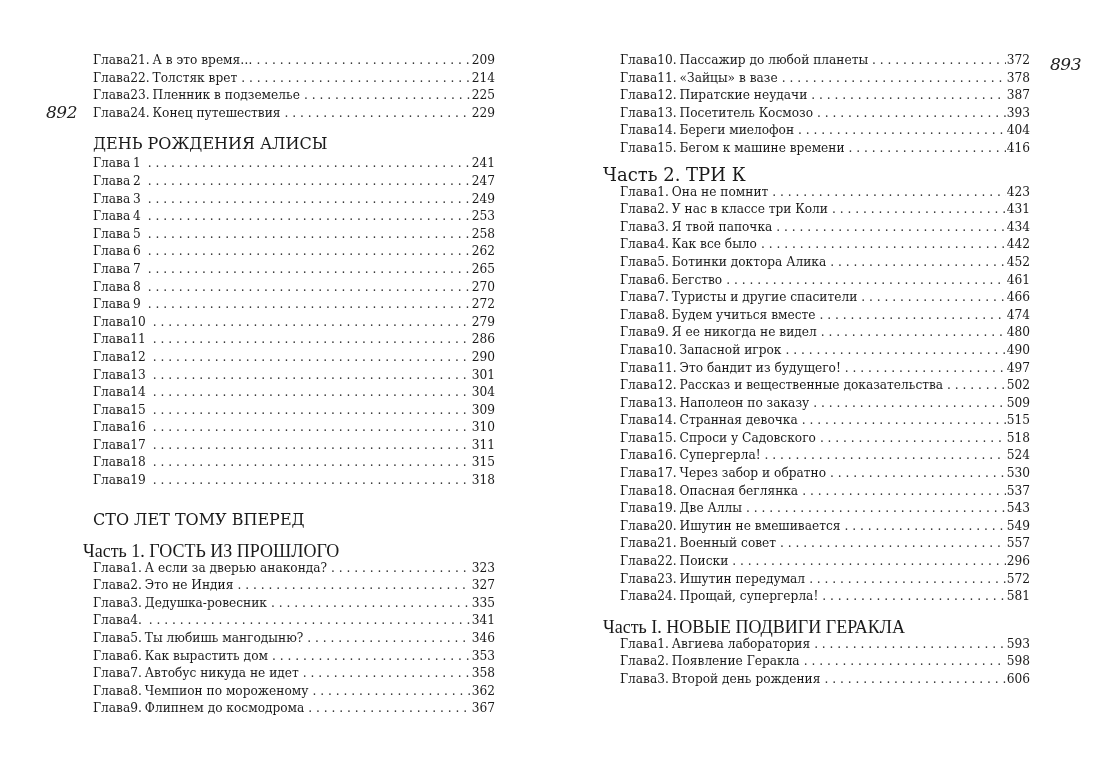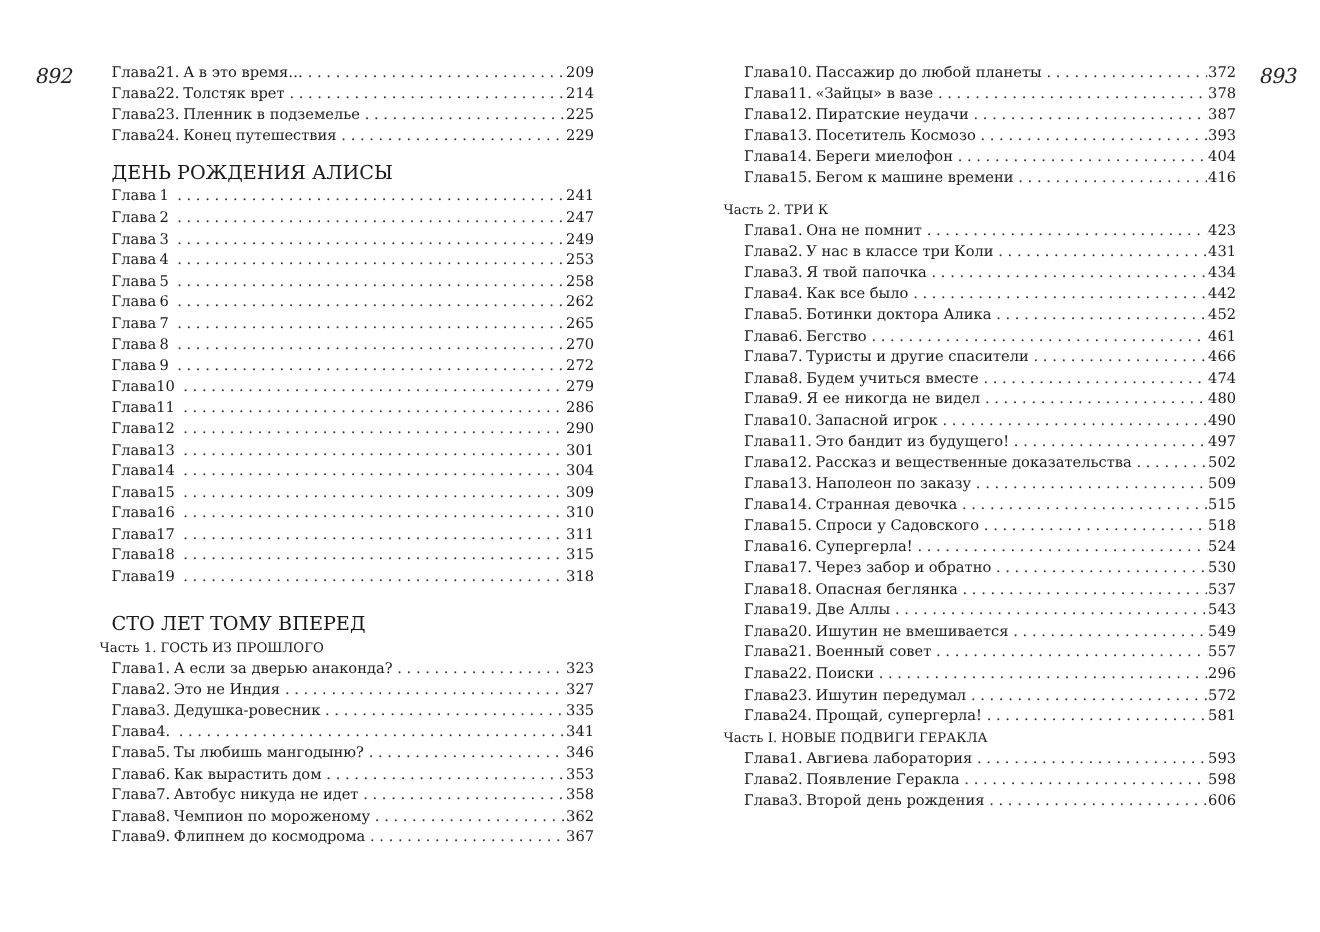"892" .page-left .folio { left: 30px -> 46px; margin-top: none -> 48px }
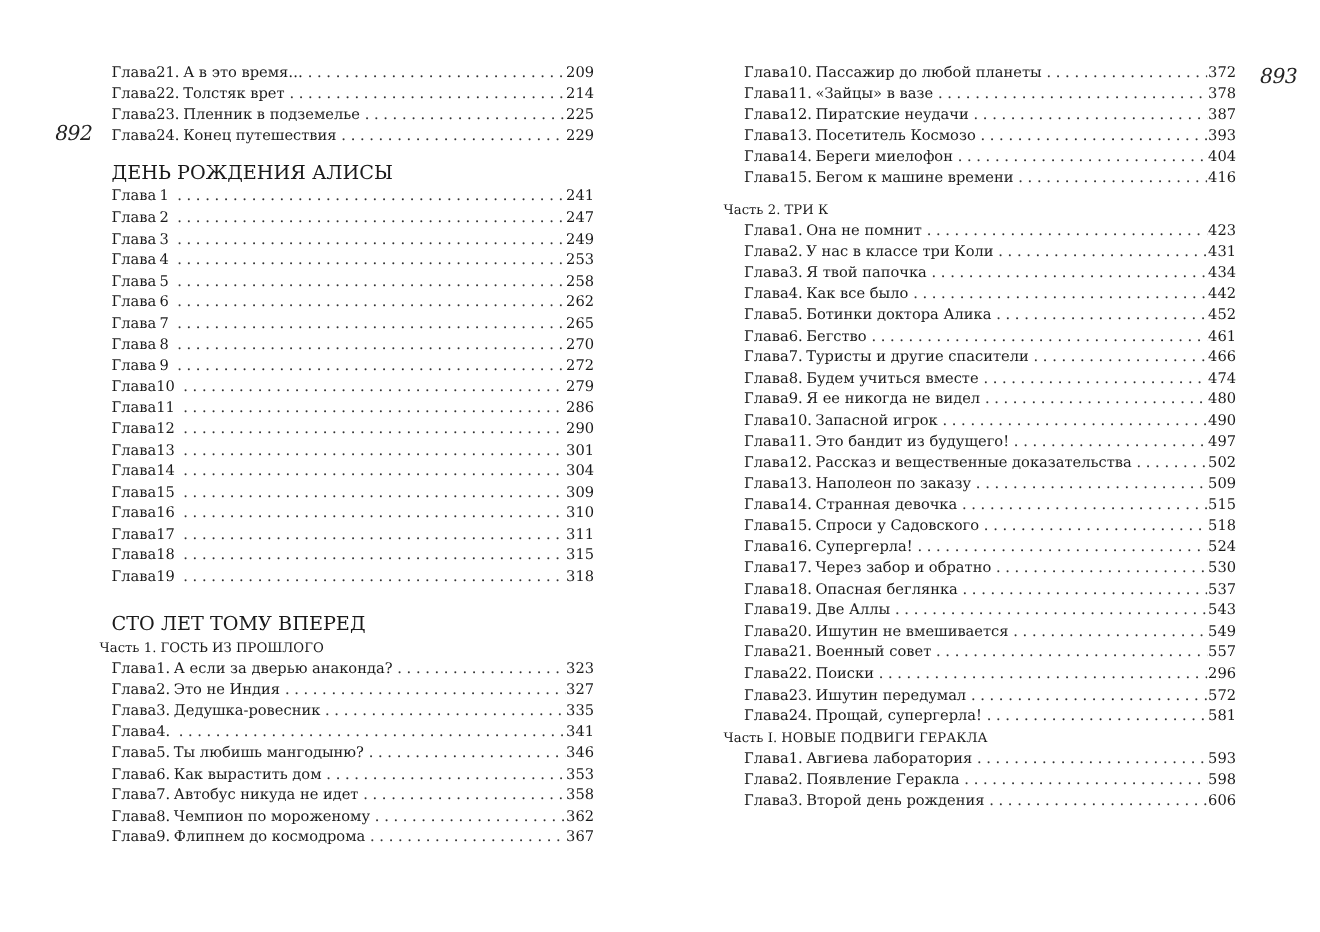"Часть 2. ТРИ К" .part { font-size: 11px -> 18px }
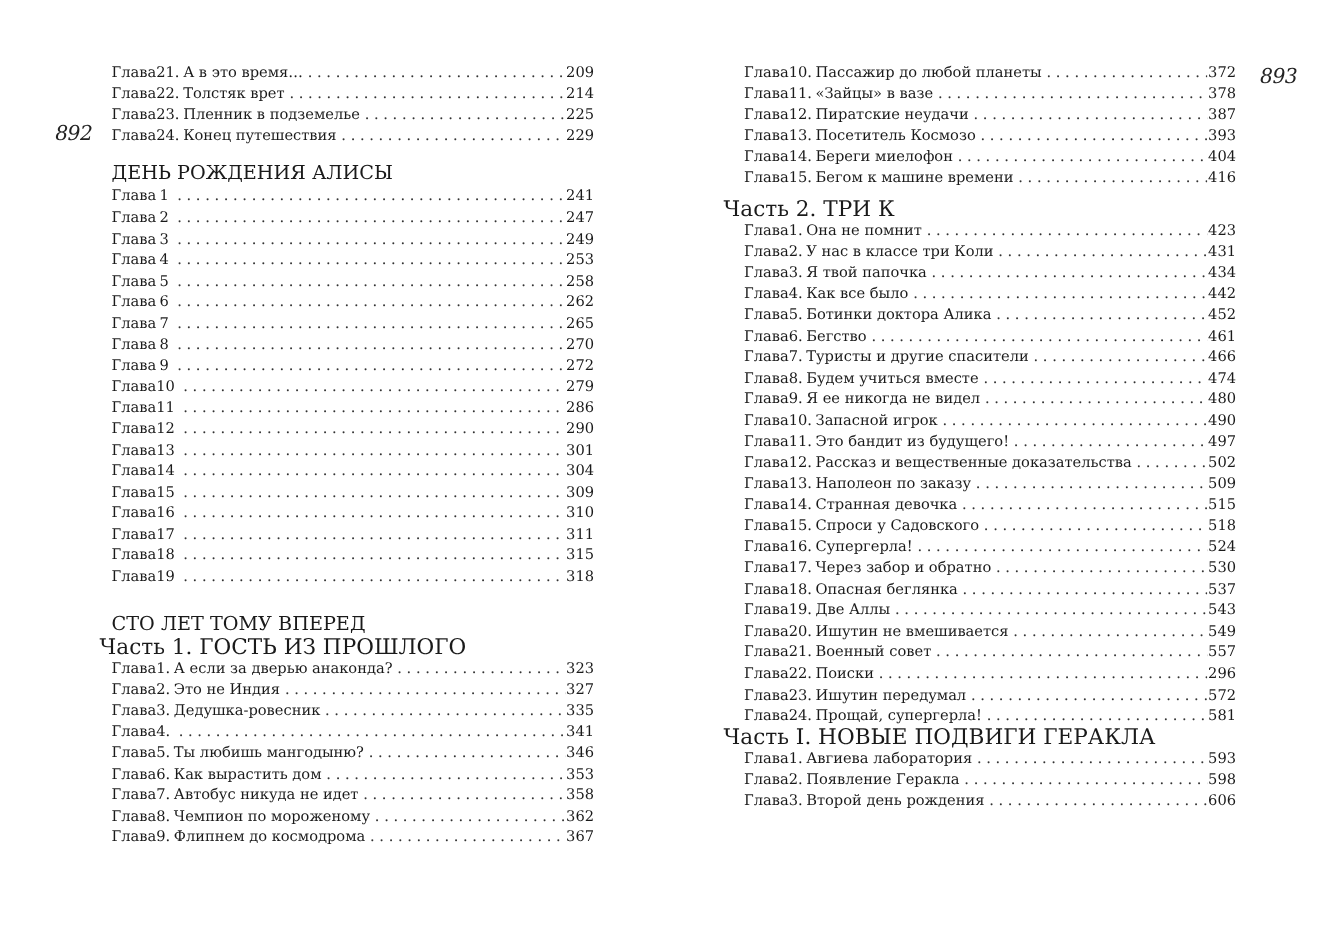"Часть 1. ГОСТЬ ИЗ ПРОШЛОГО" .part.first { font-family: none -> Liberation Serif, serif; margin-top: 0 -> 12px }
